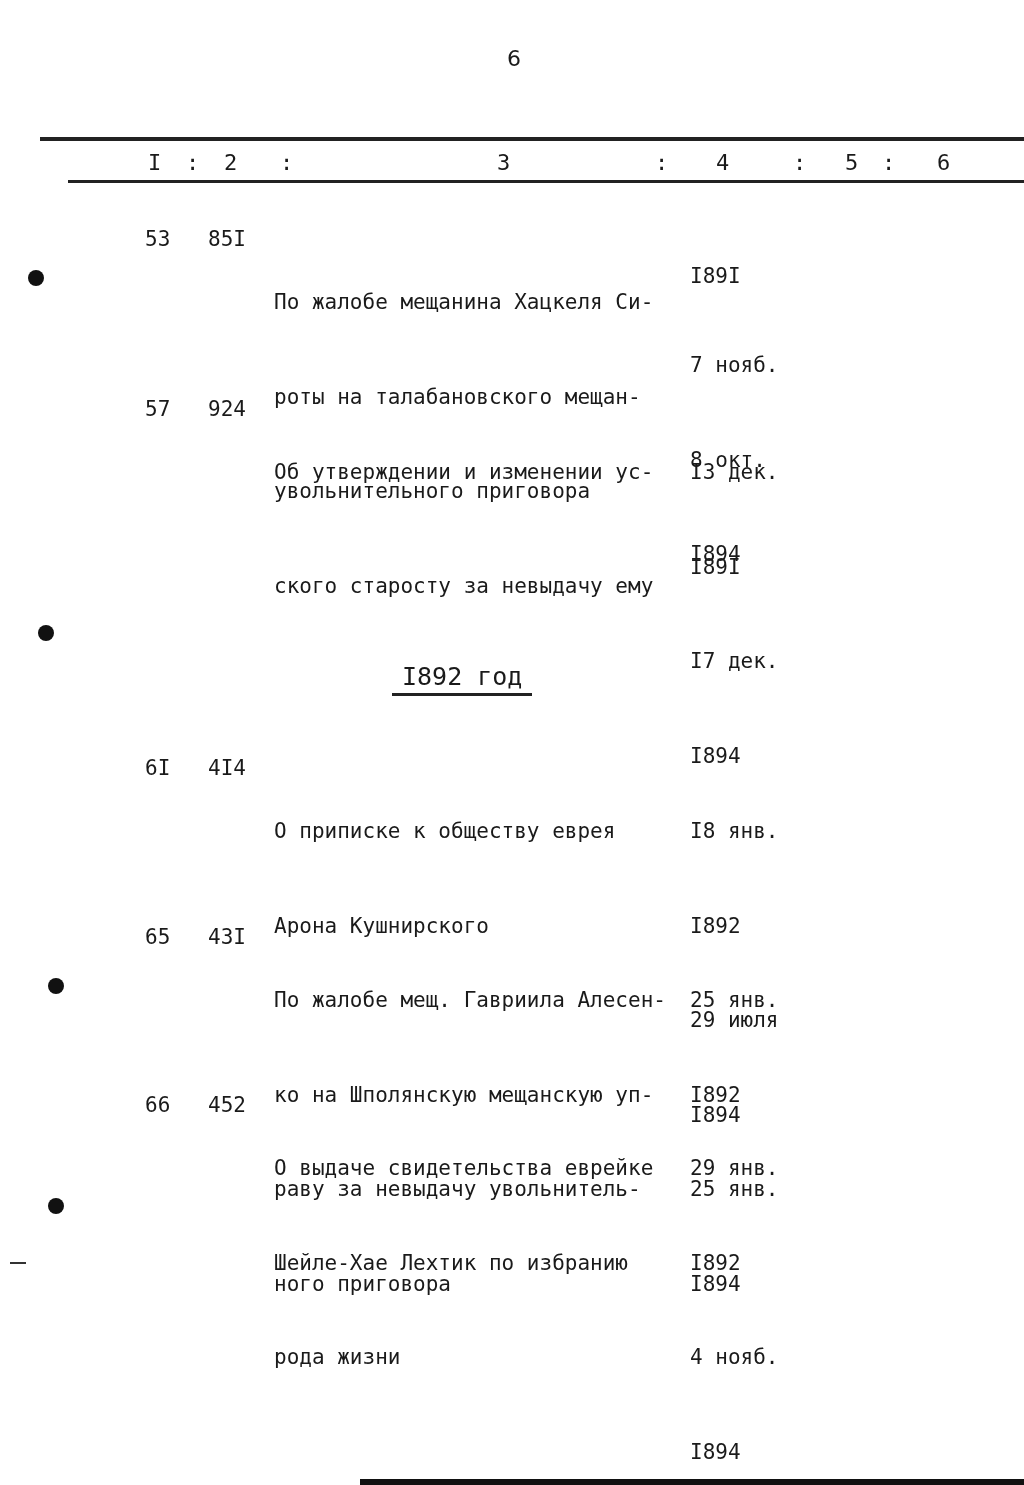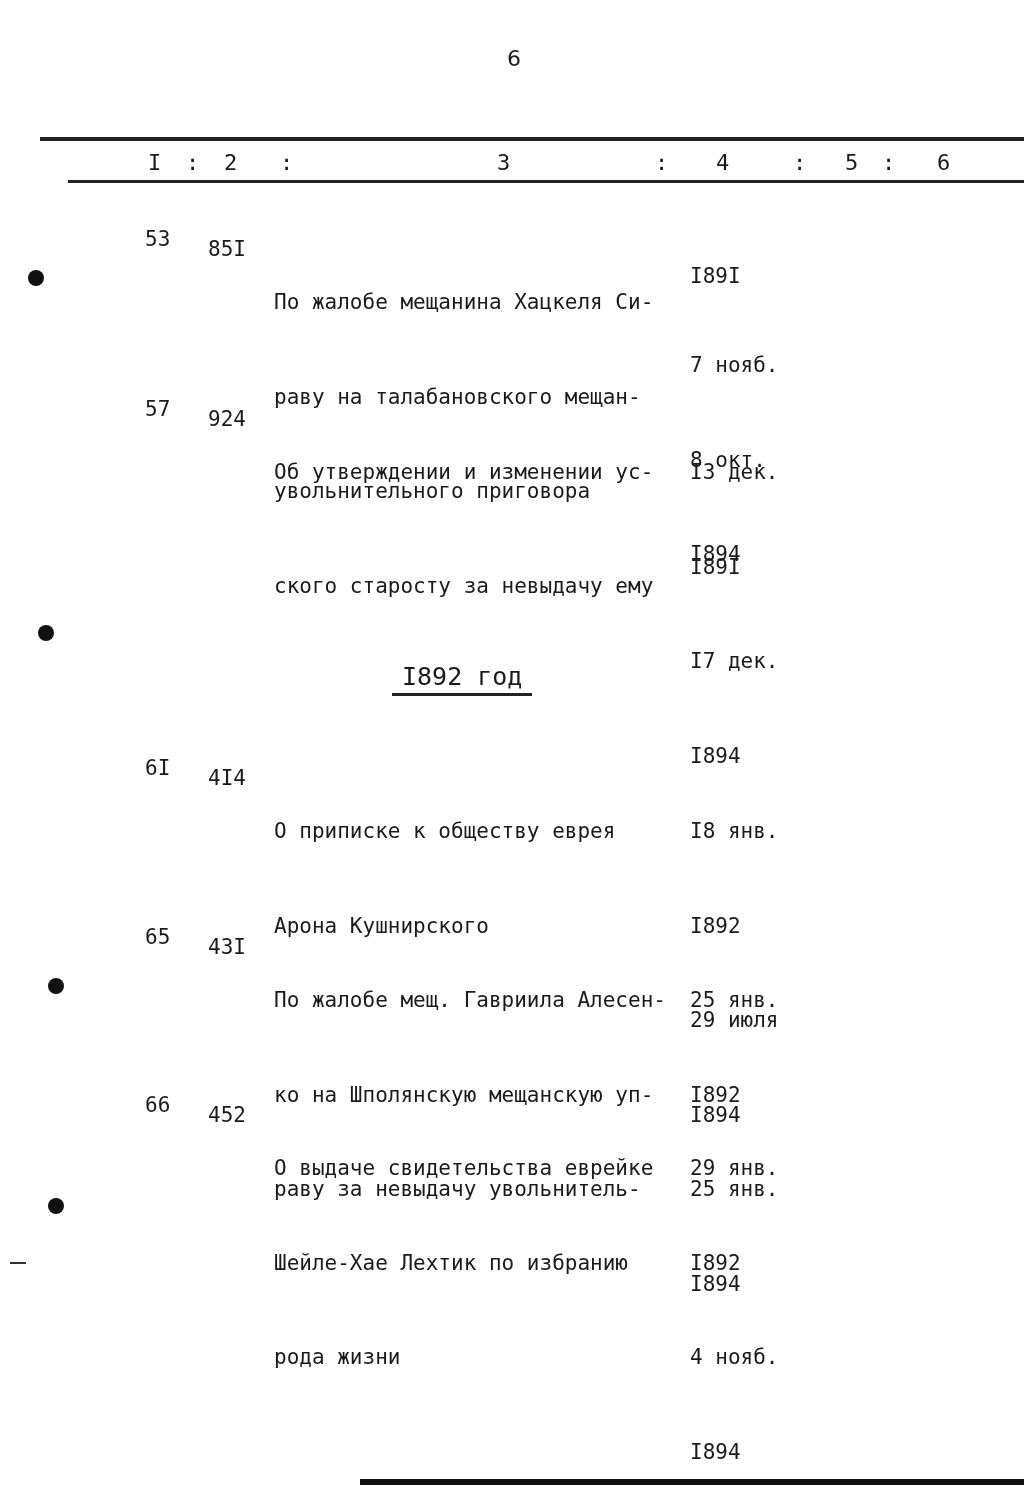"85I" .entry .c2 { margin-top: 10px -> none }
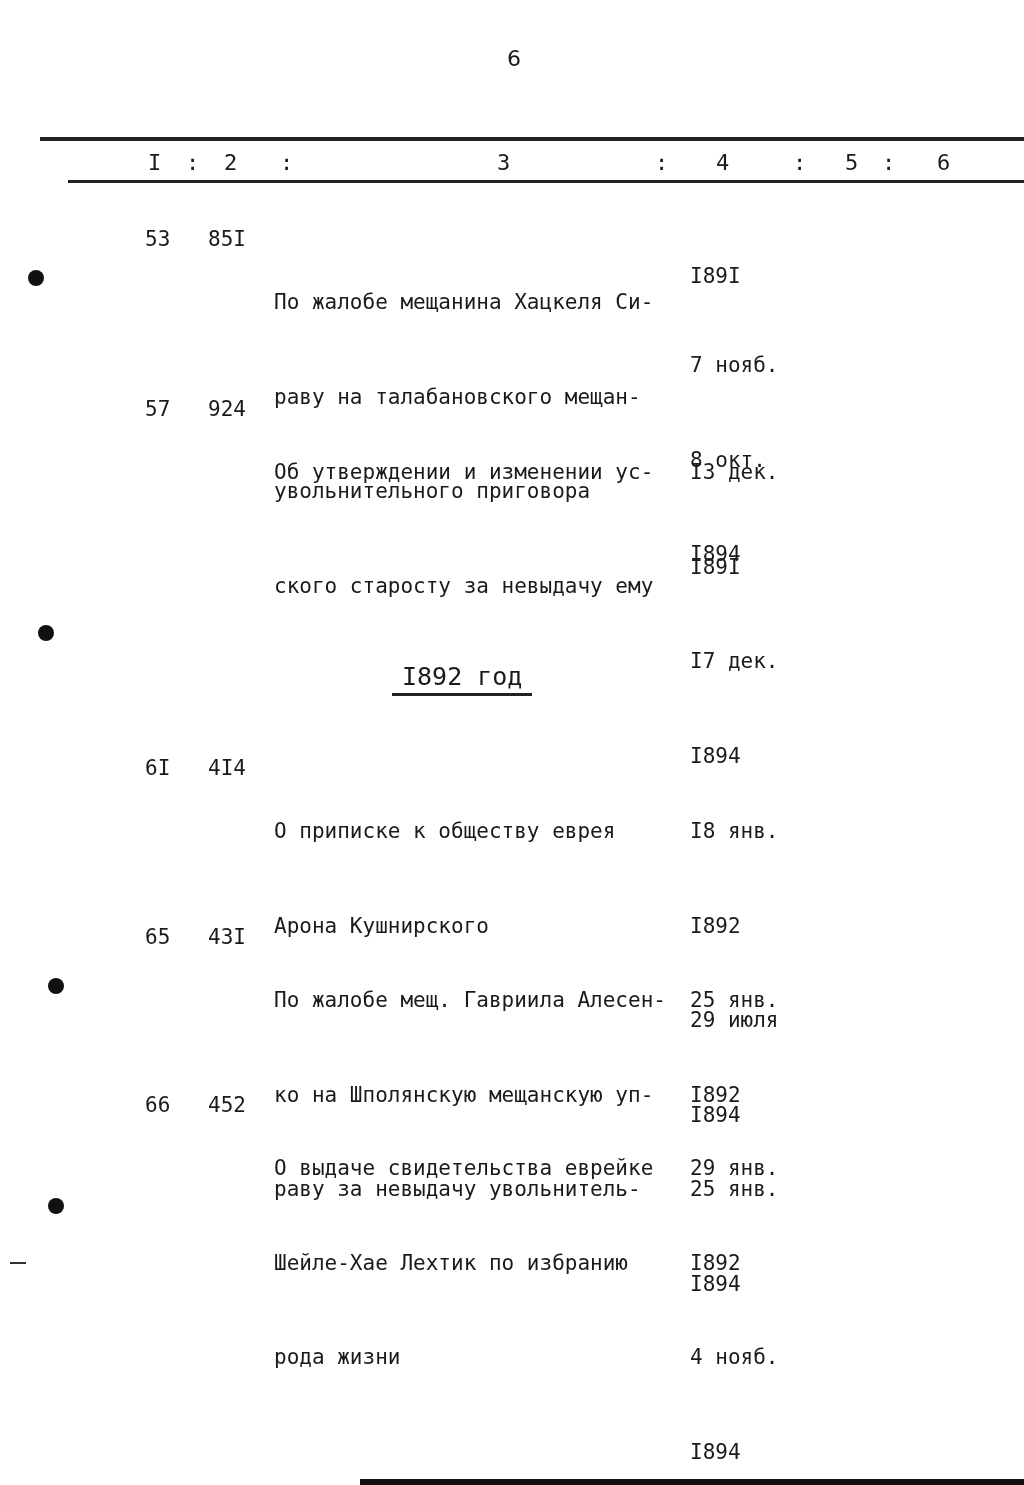"раву на талабановского мещан-" span.line { text: раву -> роты }
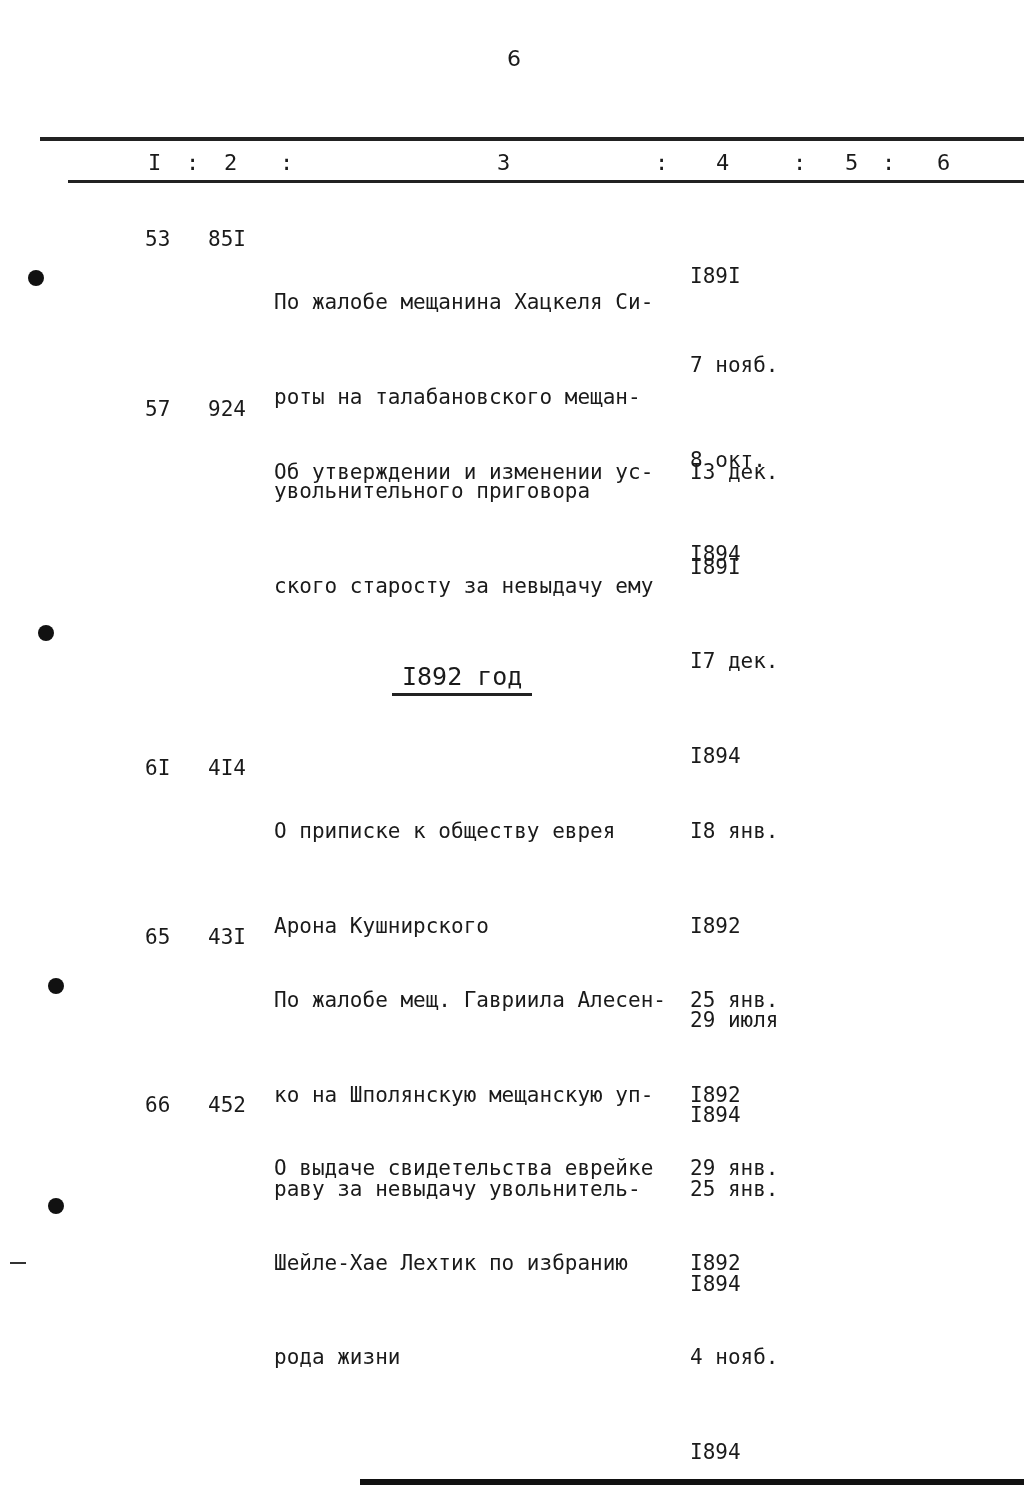"ного приговора" span.line { html: none -> <span>ного приговора</span> }
